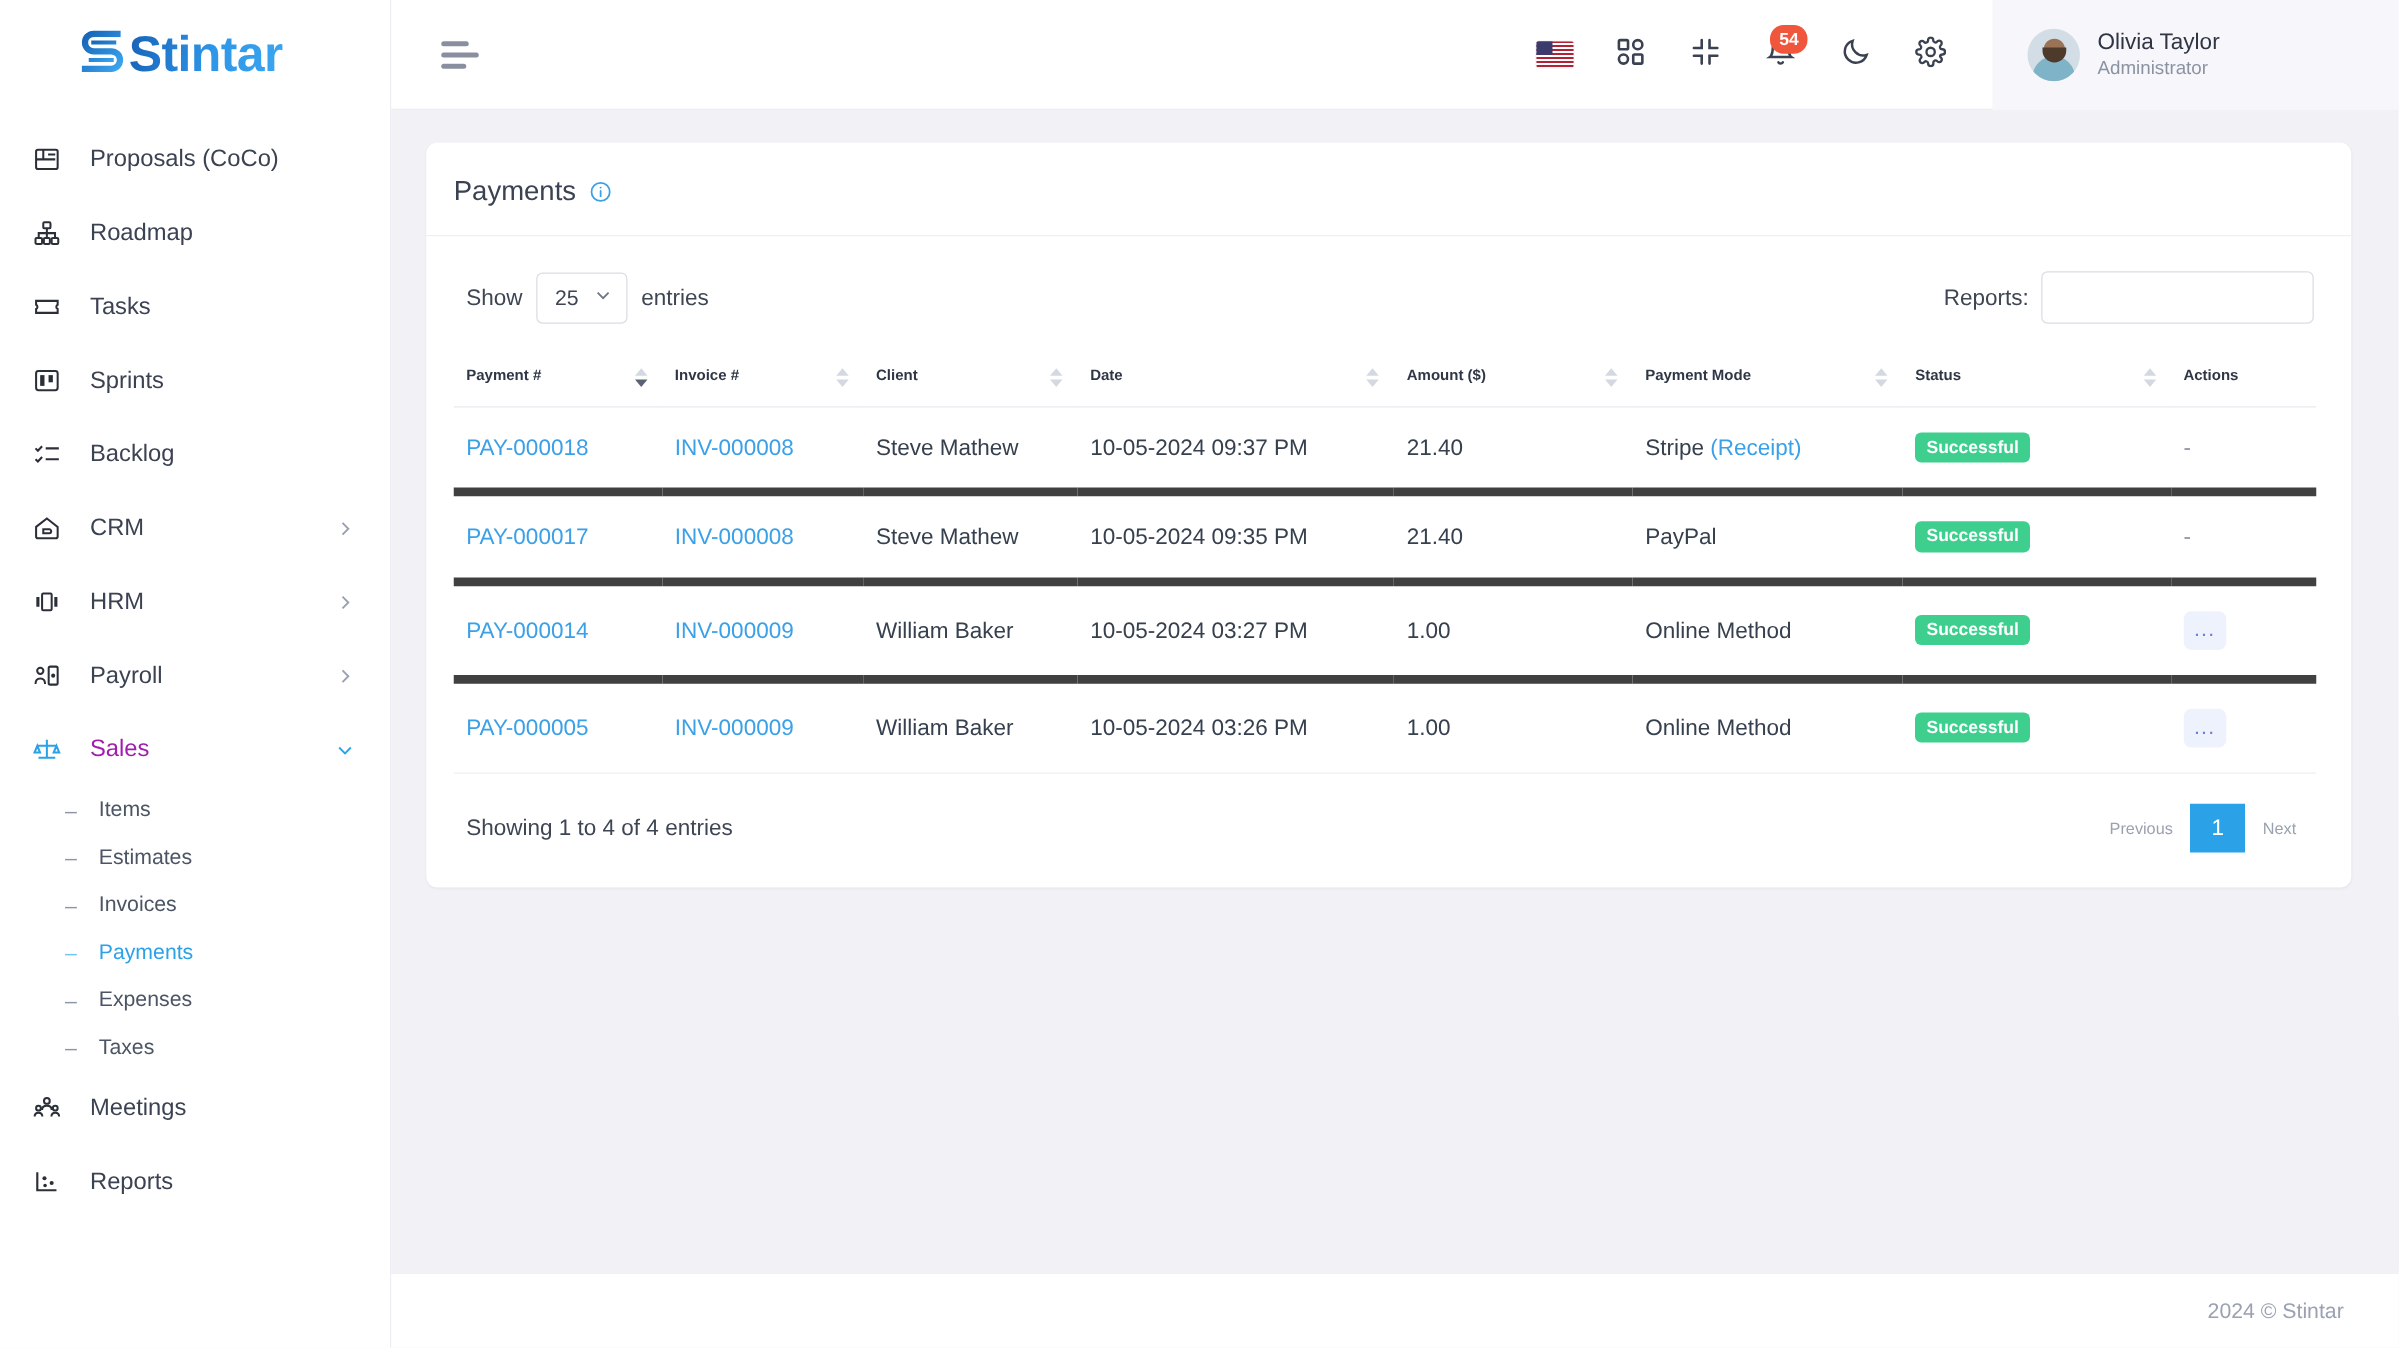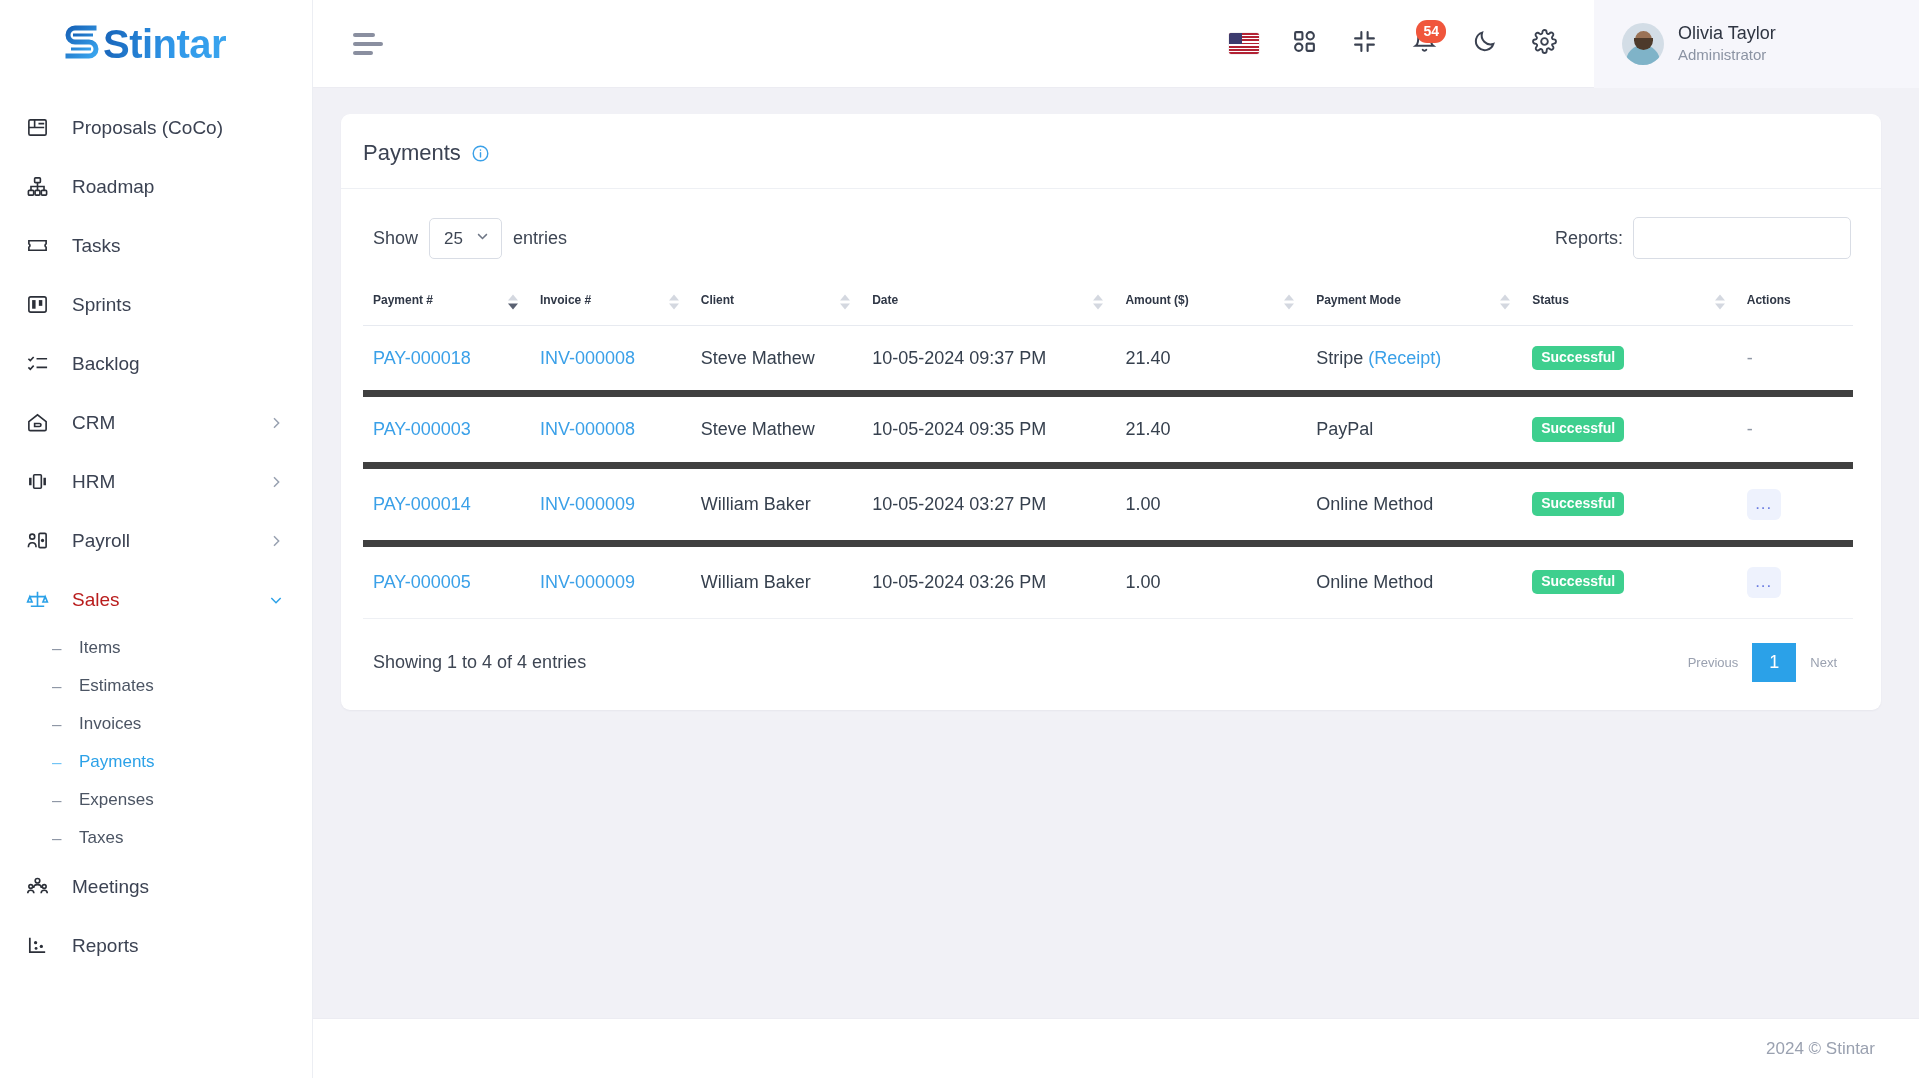"PAY-000003" a.lnk { text: PAY-000003 -> PAY-000017 }
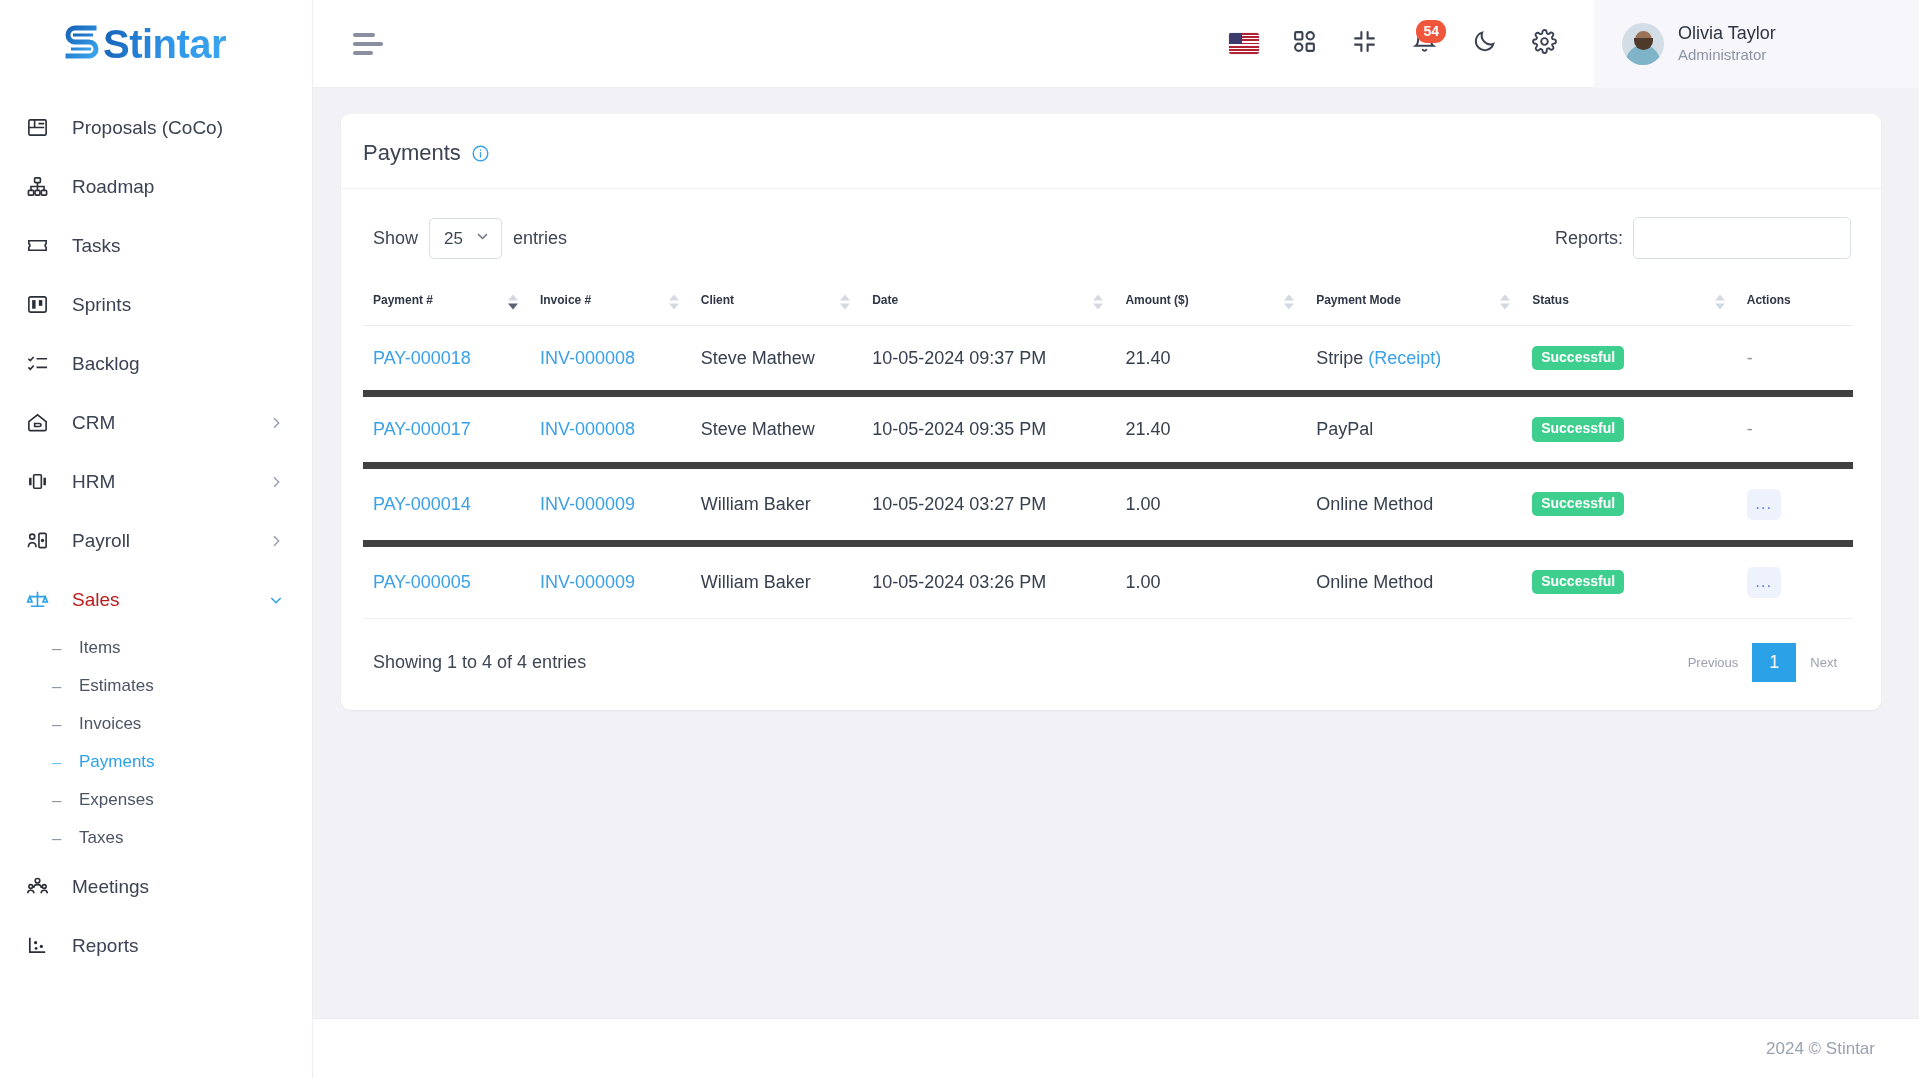"Sales" .nav-item.active { color: #b91c1c -> #a21caf }
